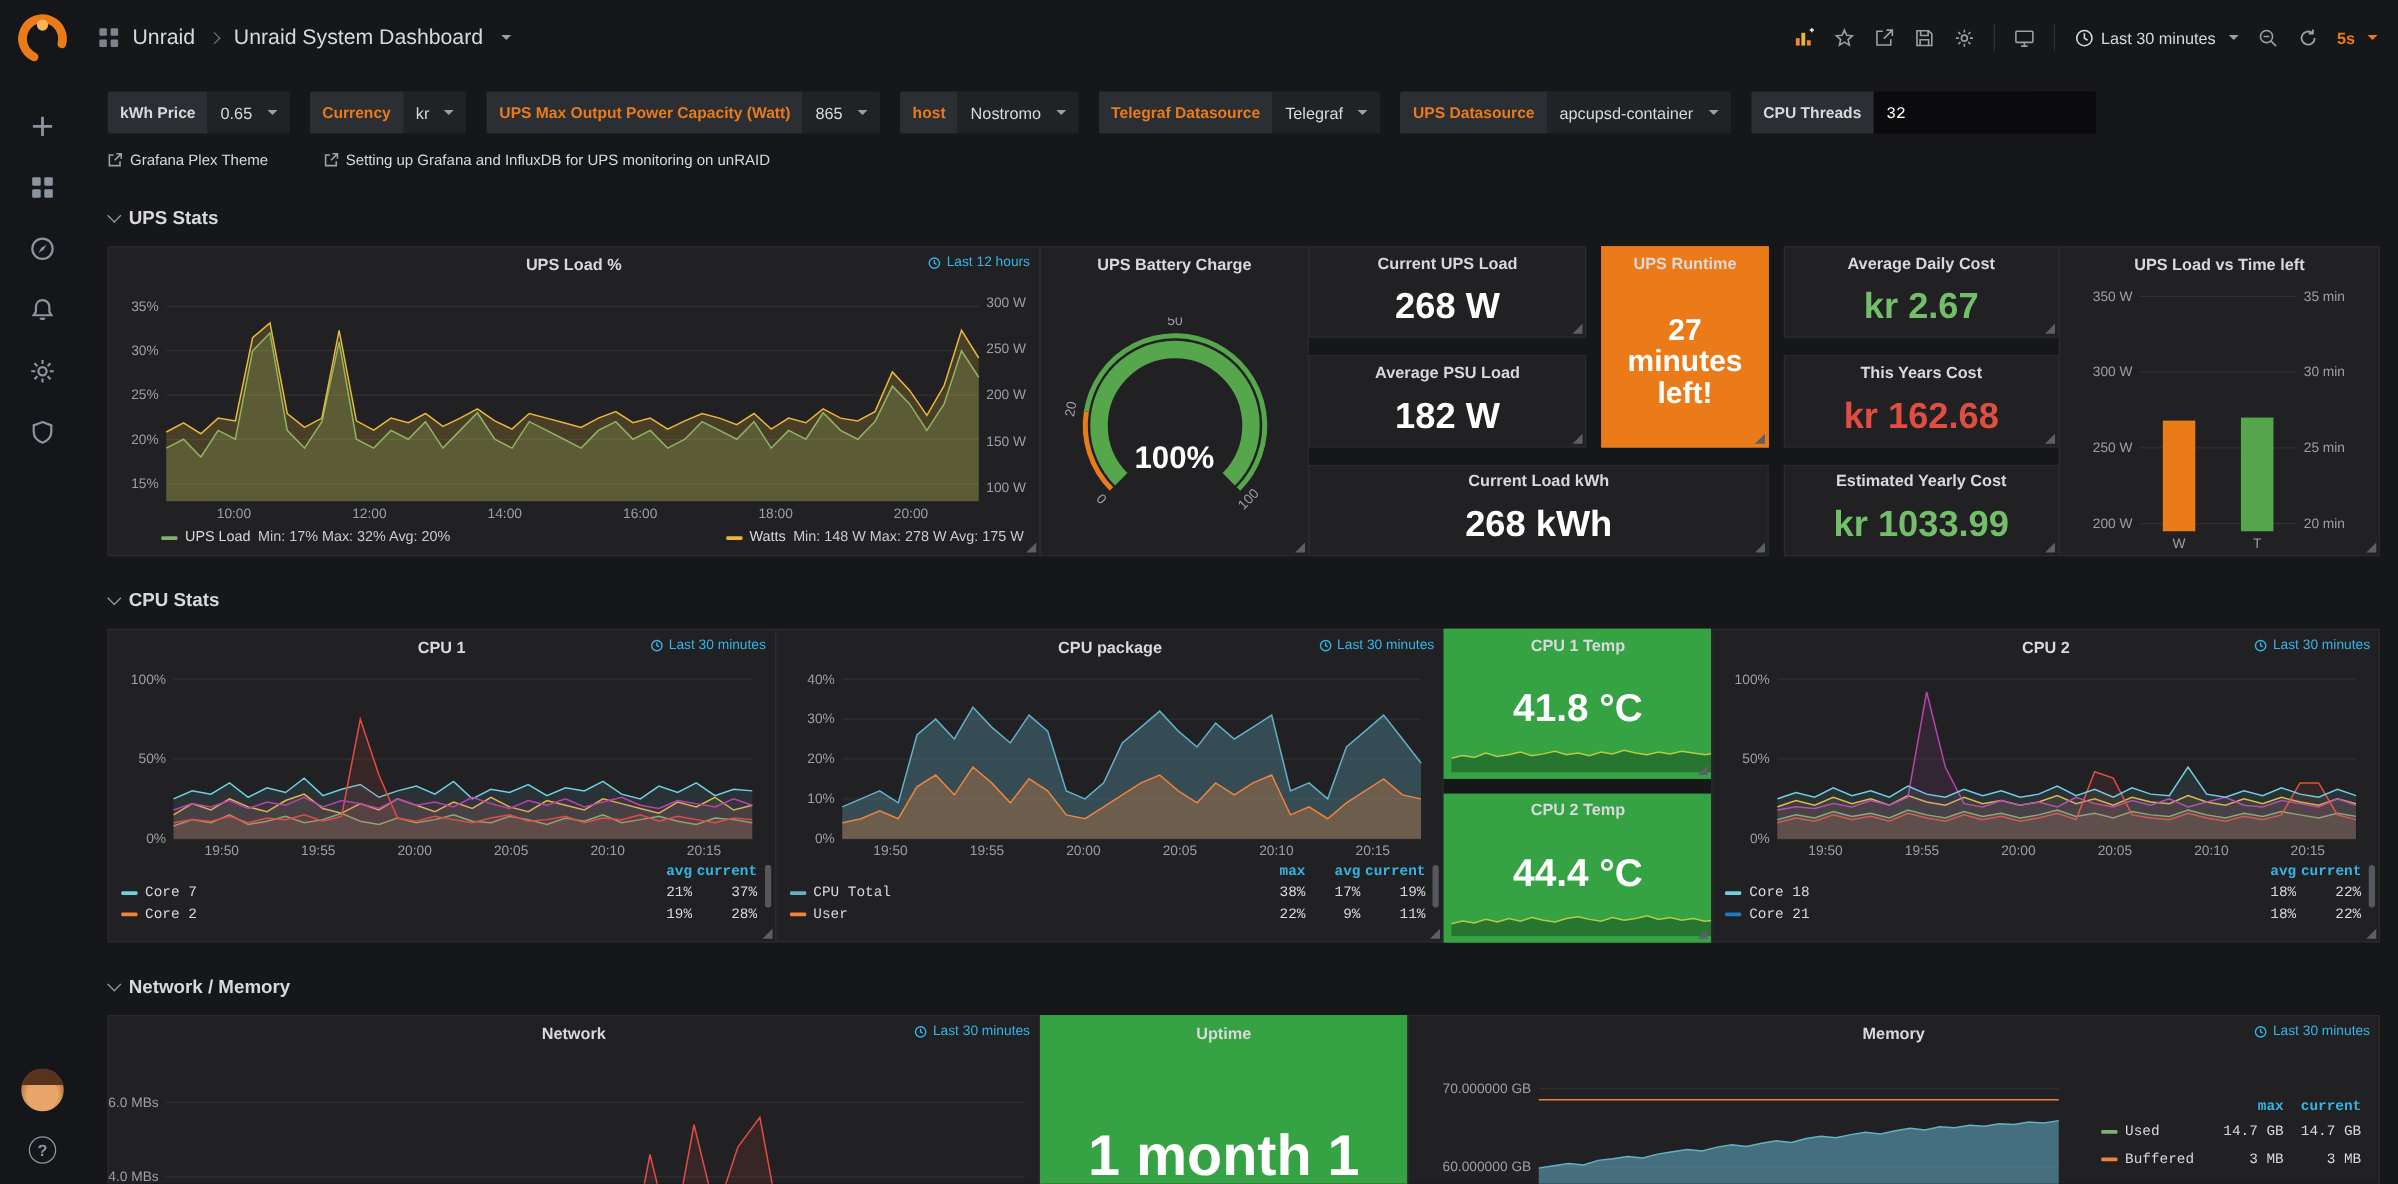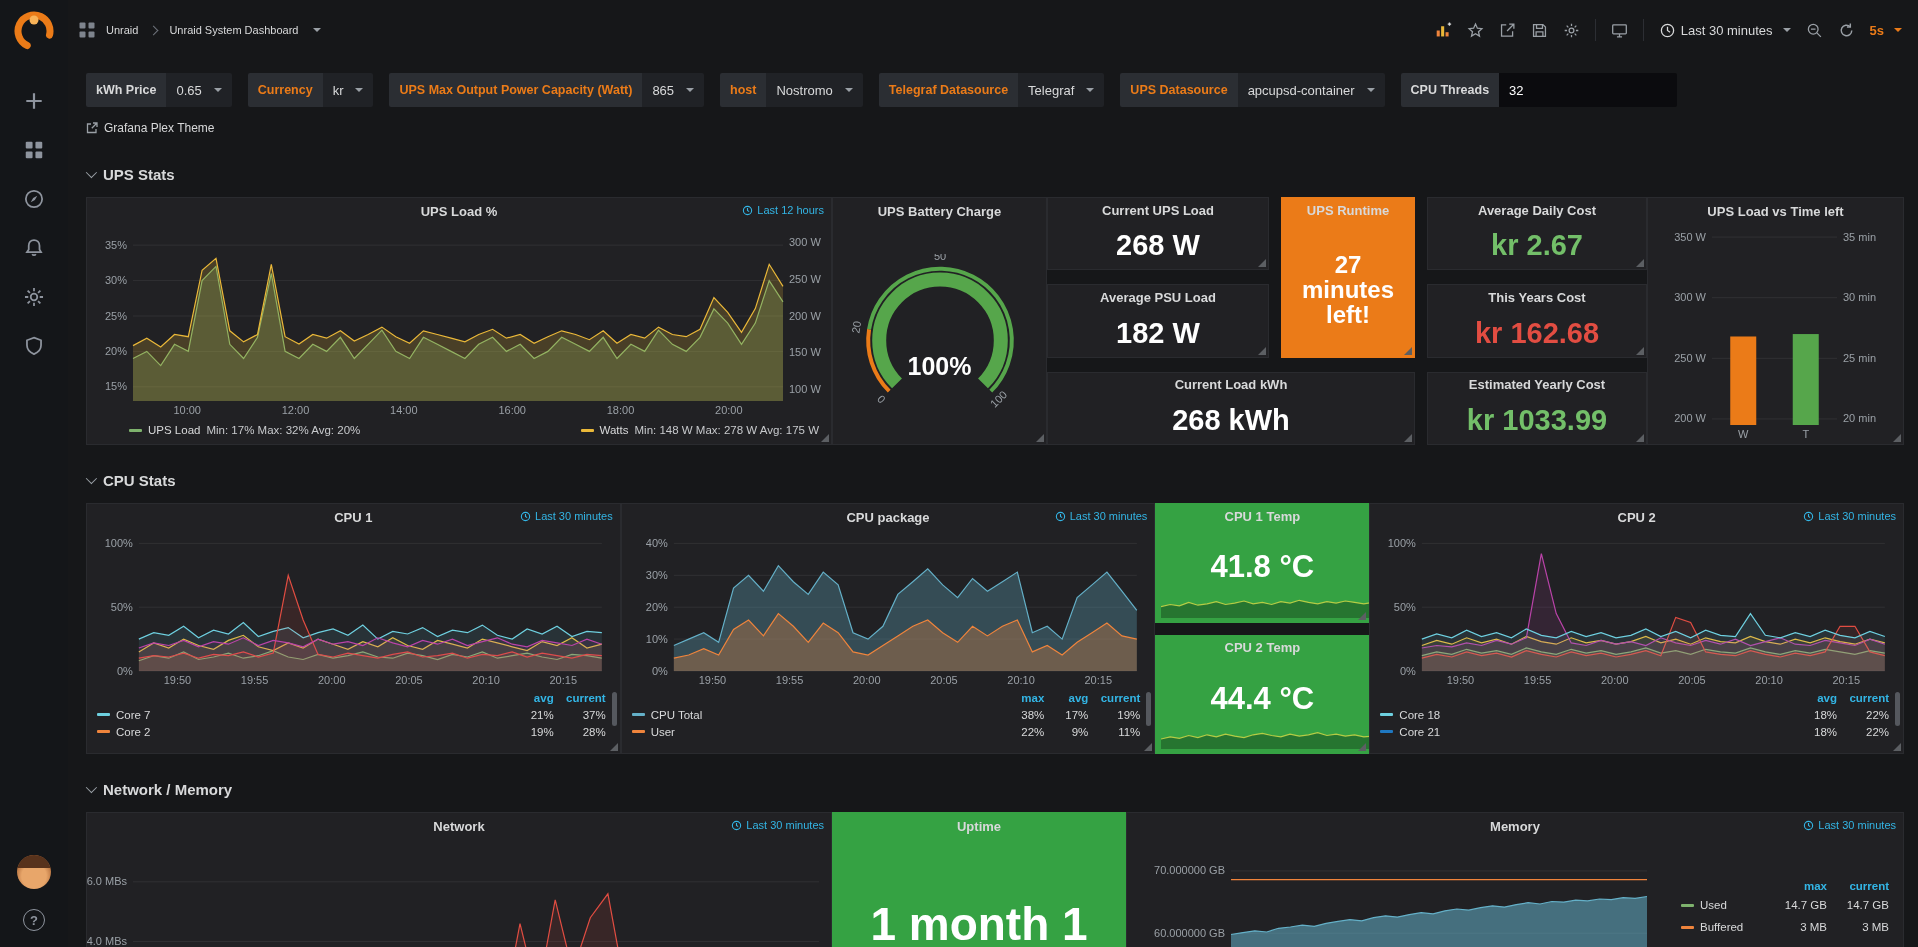"Unraid" .breadcrumb { font-size: 11px -> 17px }
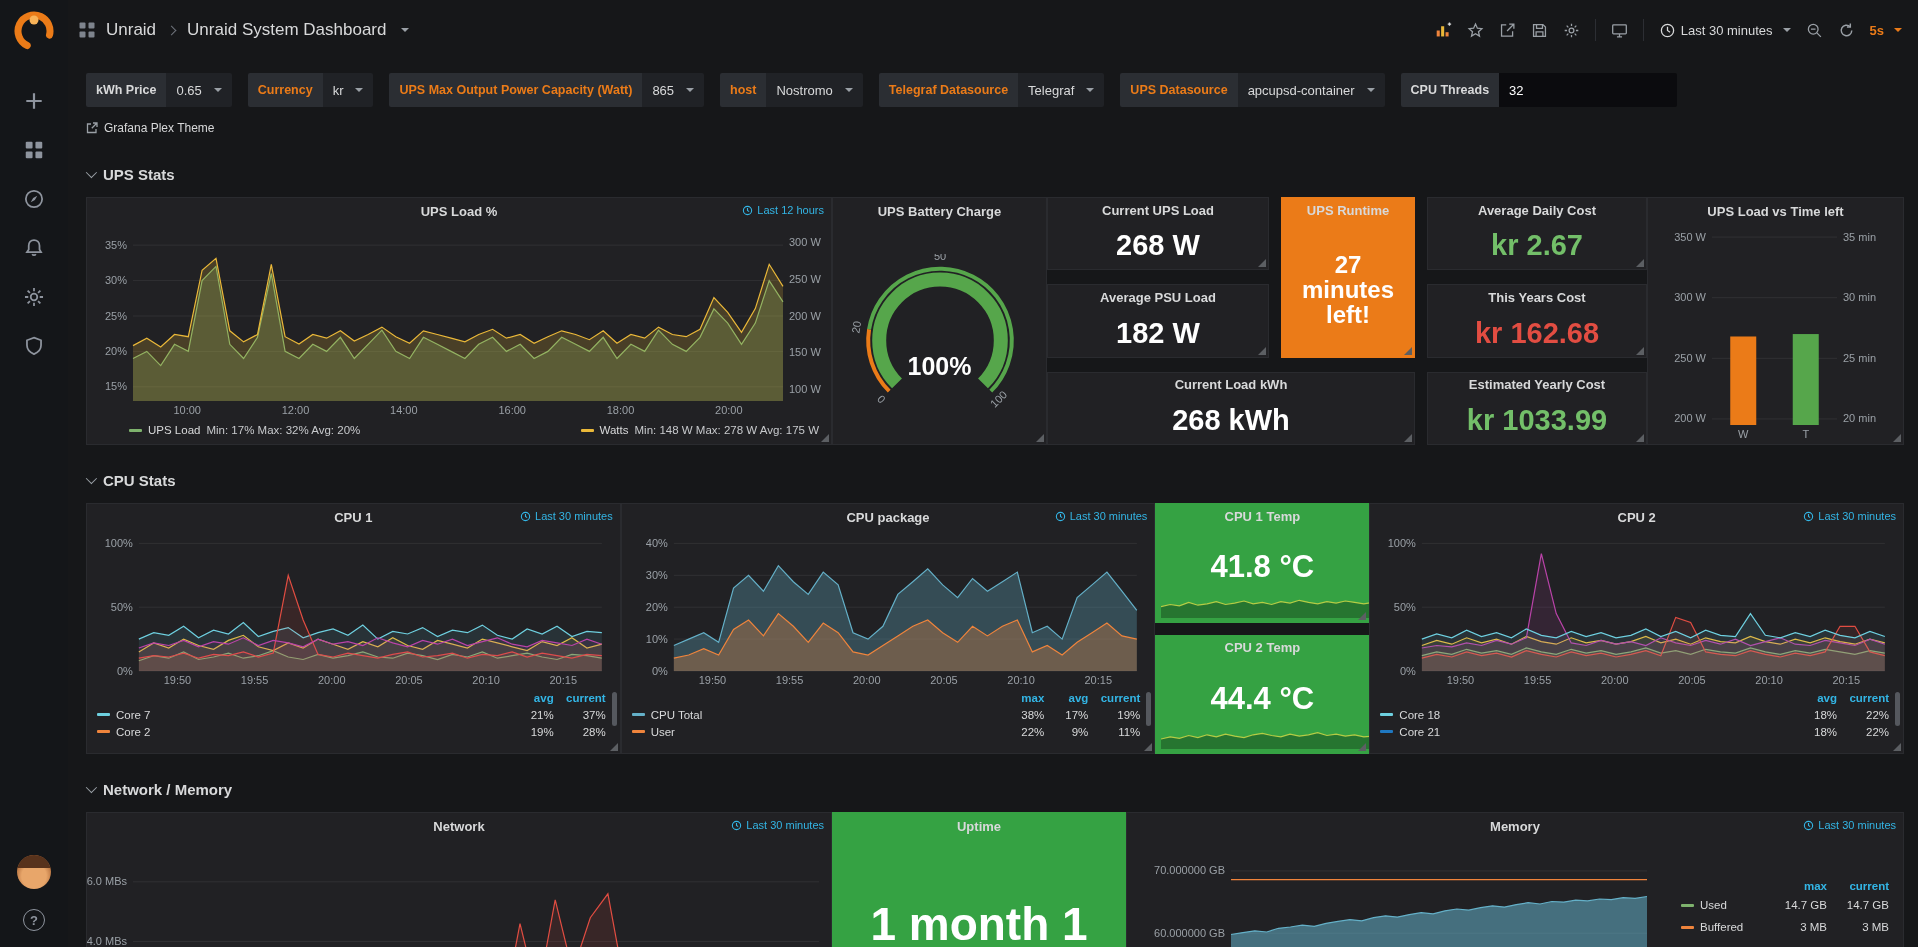"32" .var-input { font-family: Liberation Sans, sans-serif -> Liberation Mono, monospace }
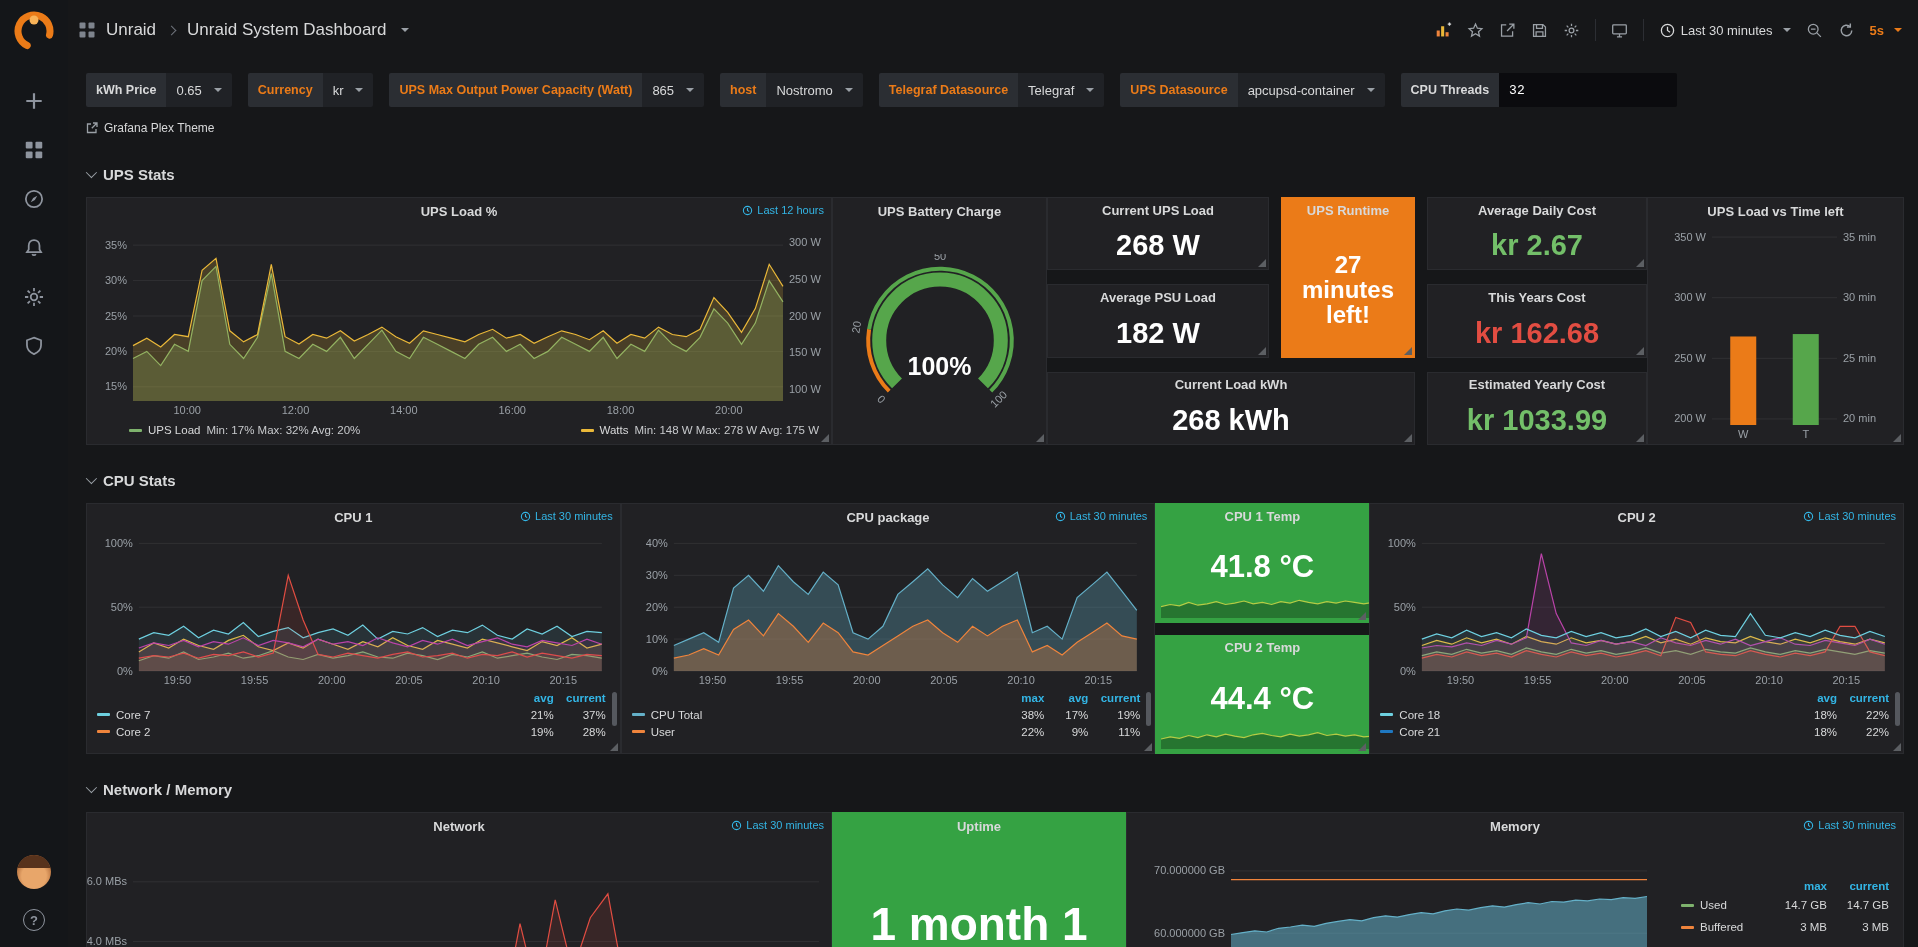"Setting up Grafana and InfluxDB" span.dash-link { html: none -> <span> <svg> <path></path> <path></path> </svg> <span>Setting up Grafana and InfluxDB for UPS monitoring on unRAID</span> </span> }
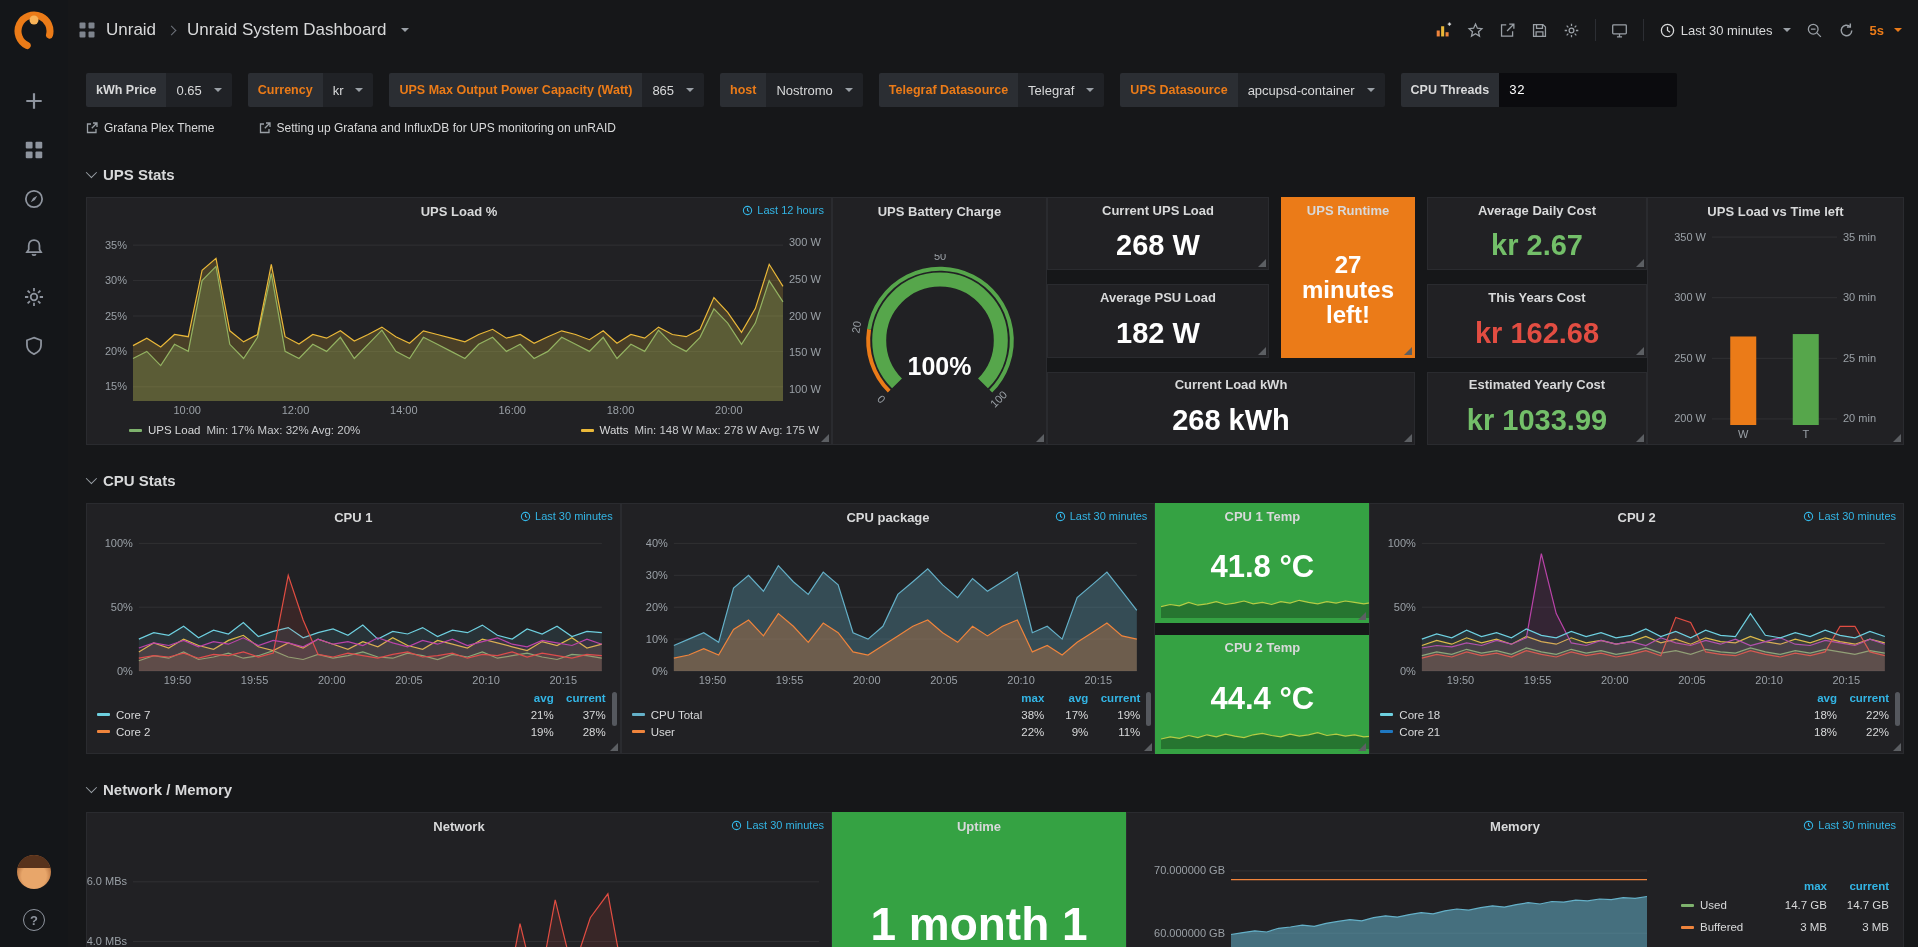"avg" .lg-row { font-family: none -> Liberation Mono, monospace }
